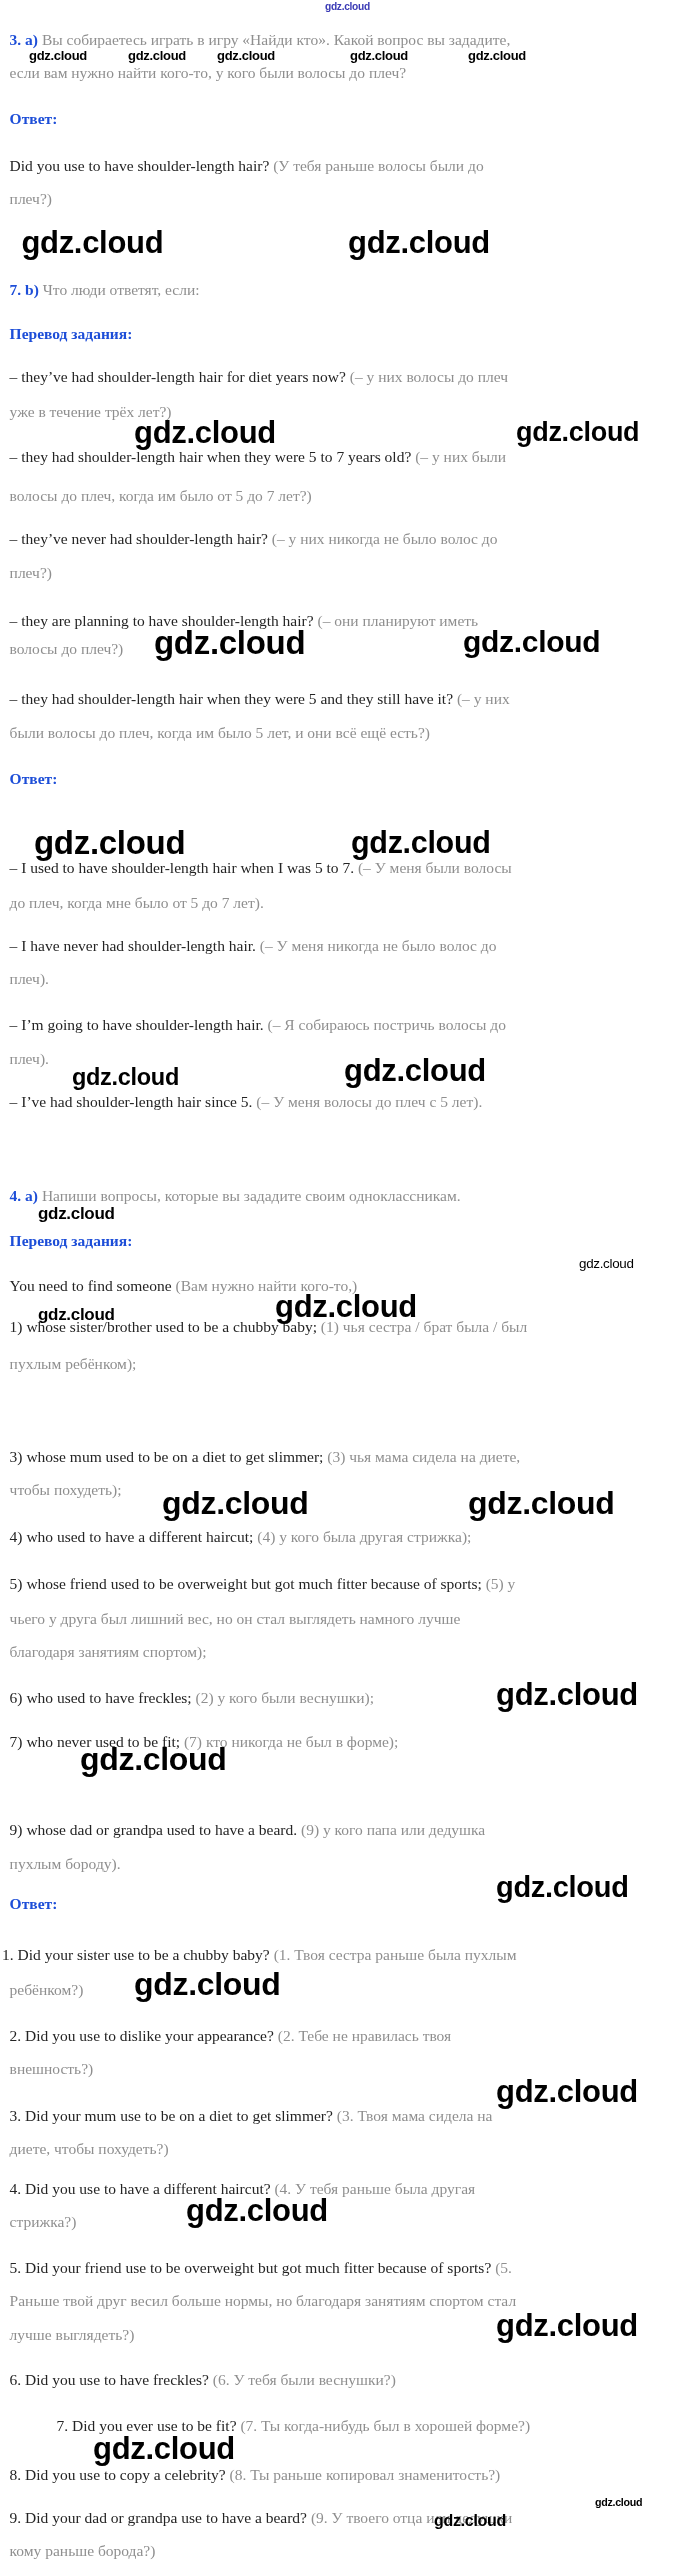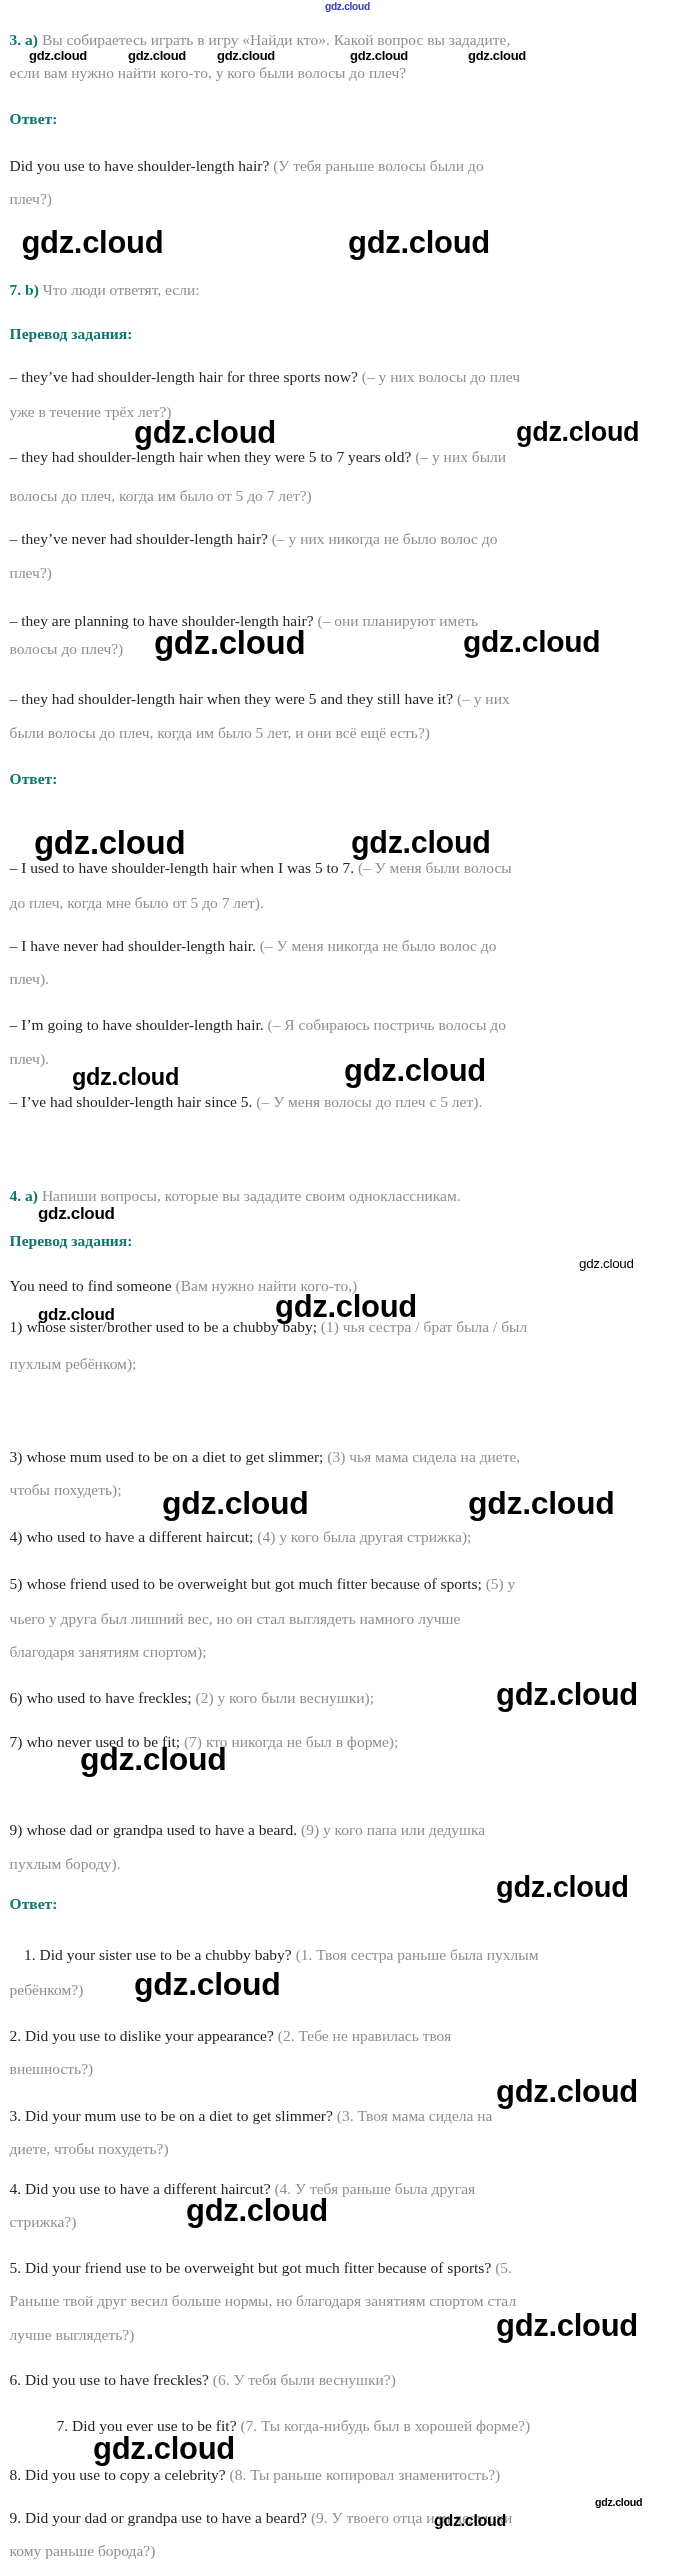"3. a)" .seg-bold { color: #0f766e -> #1d4ed8 }
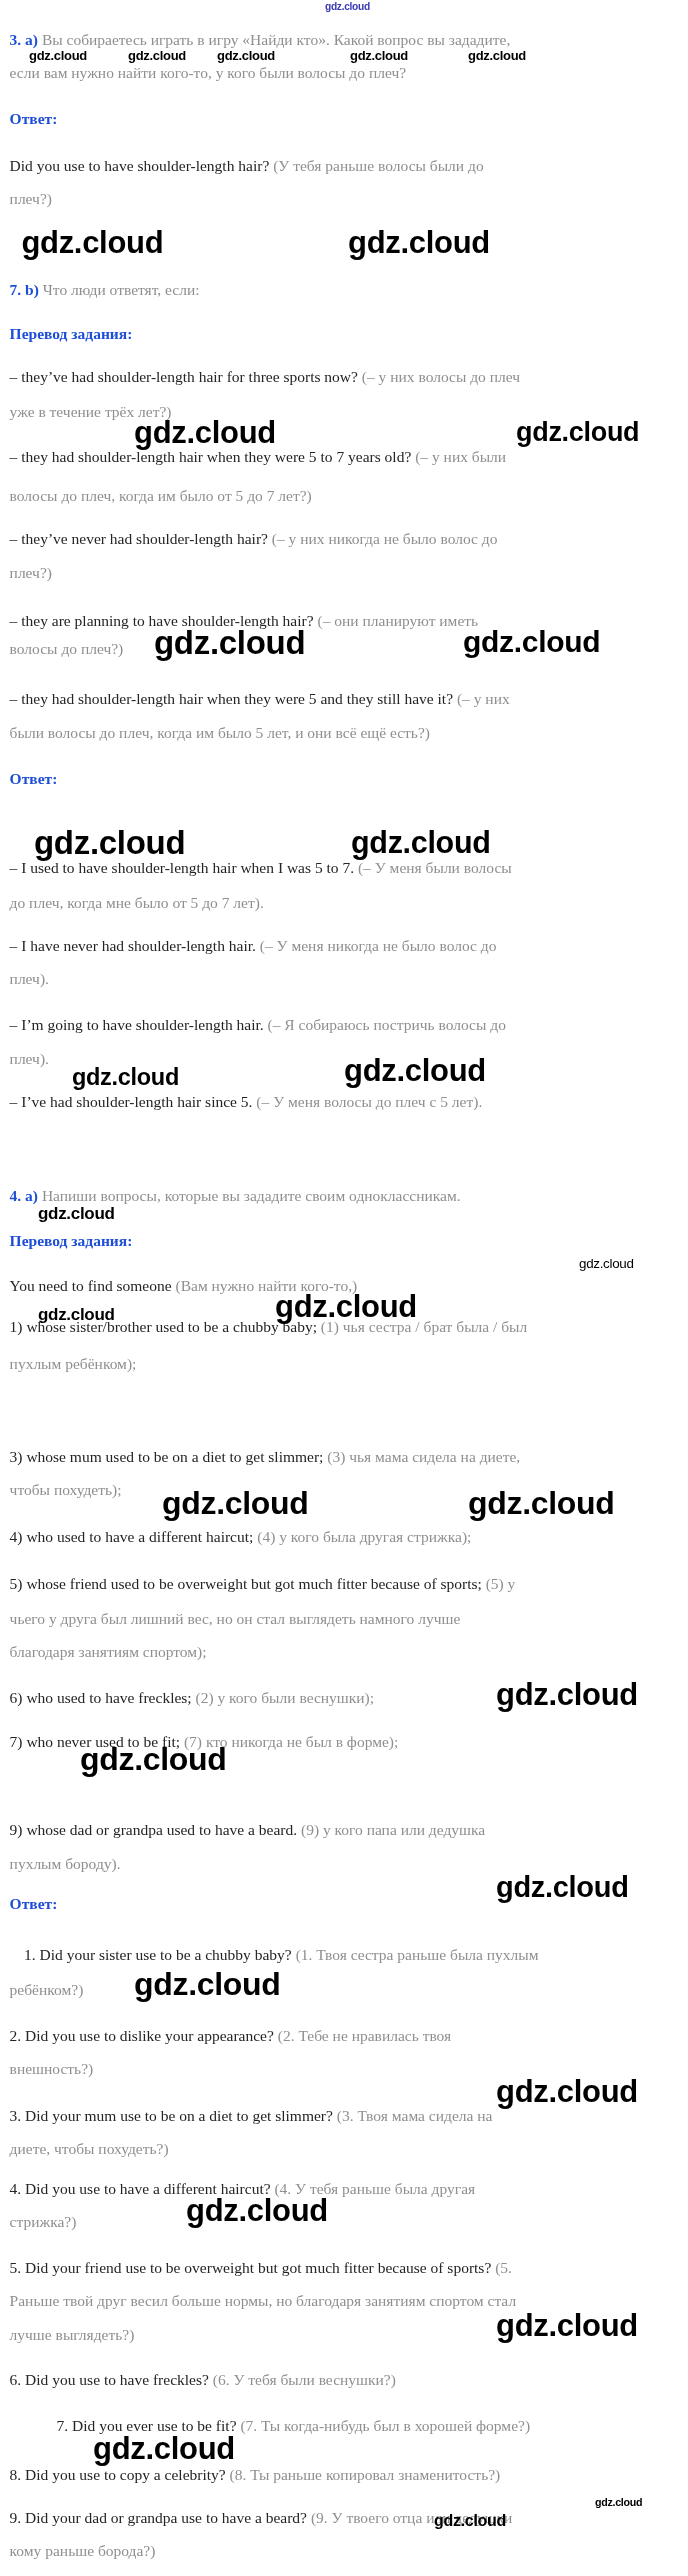"– they’ve had shoulder-length hair" span.seg-en { text: three sports -> diet years }
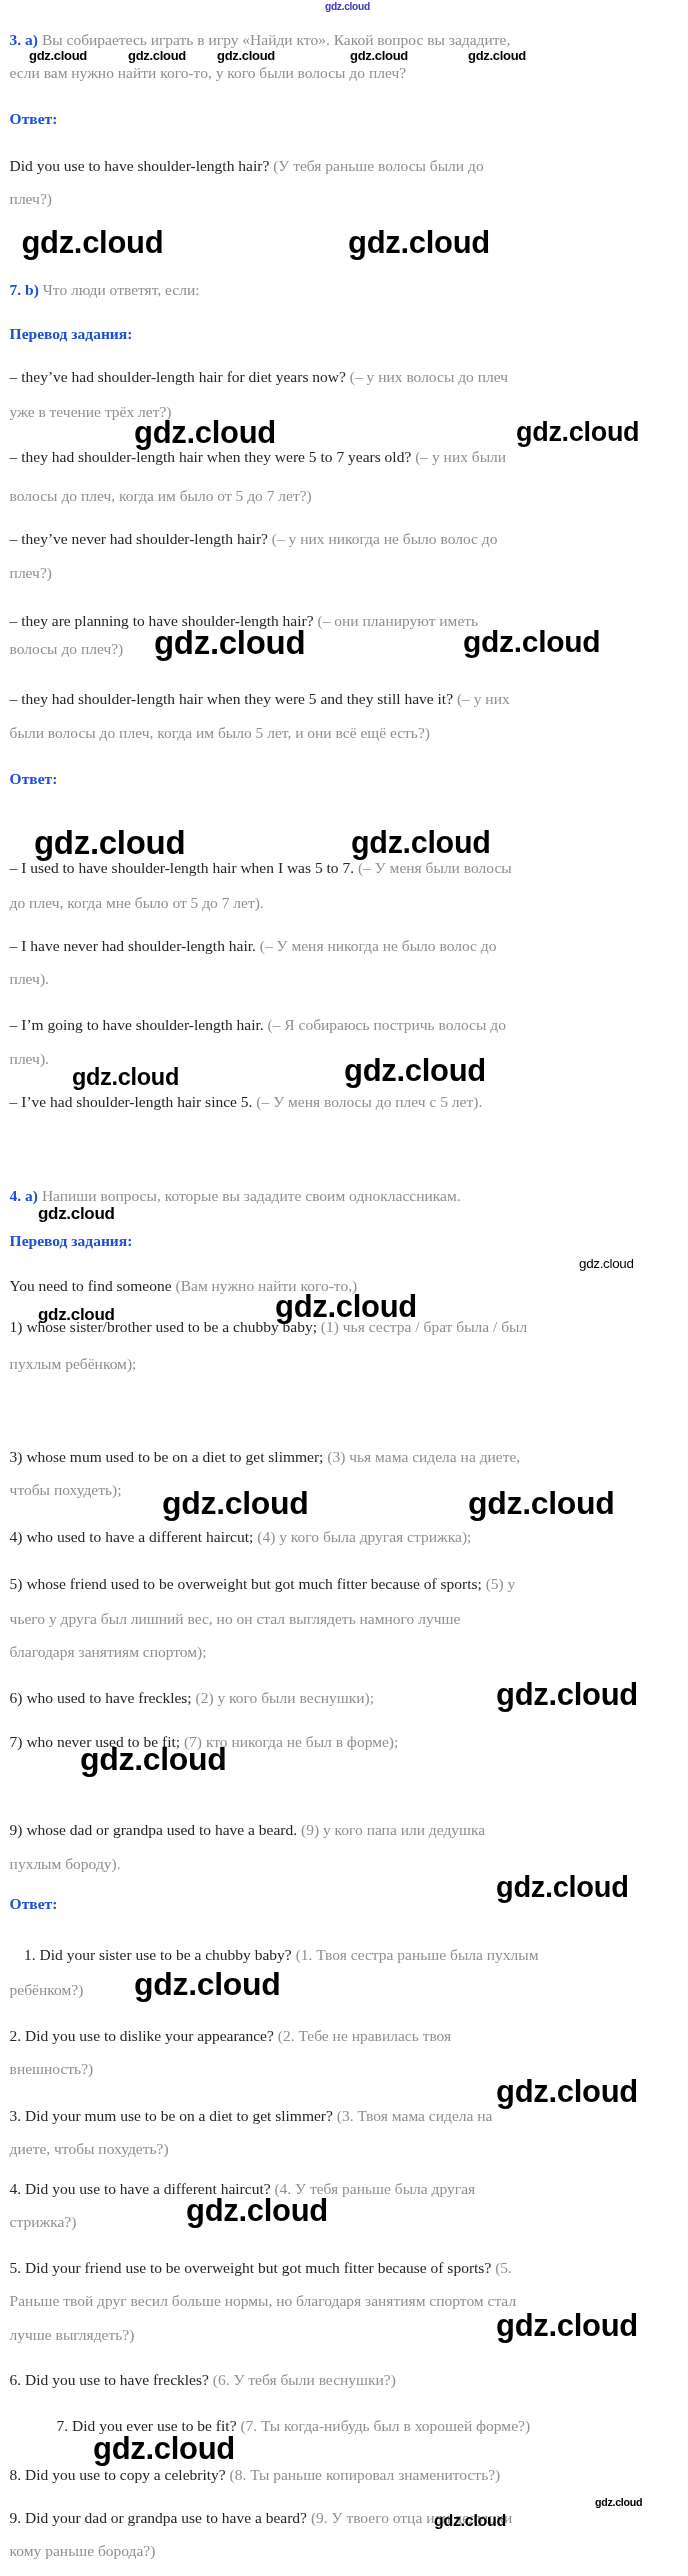"1. Did your sister use" div.line { left: 24px -> 2px }
